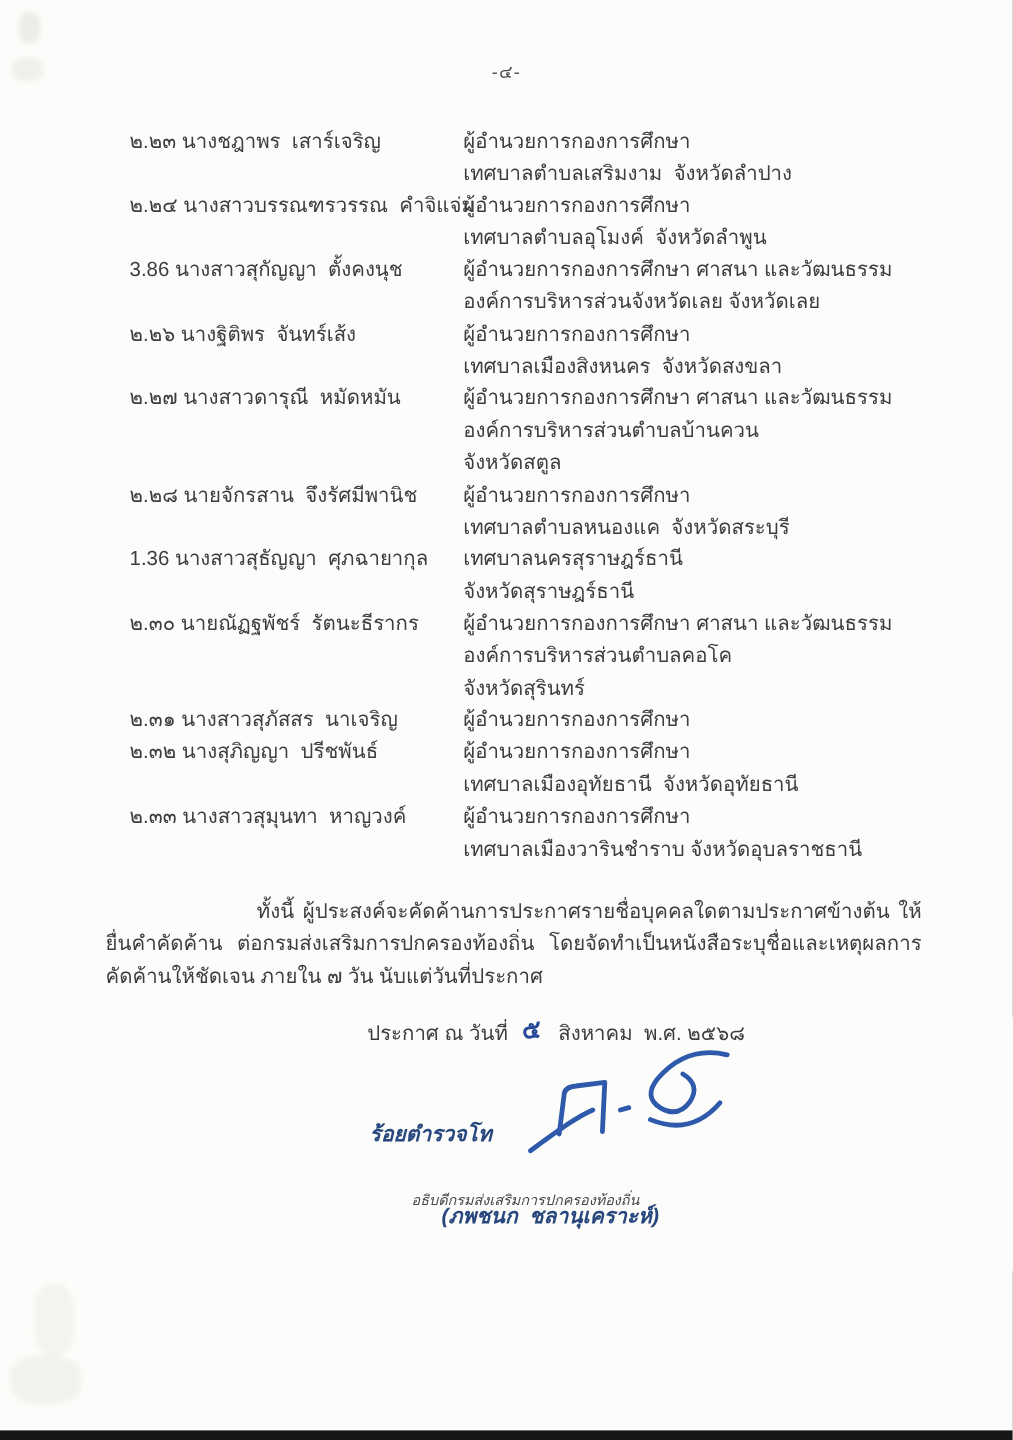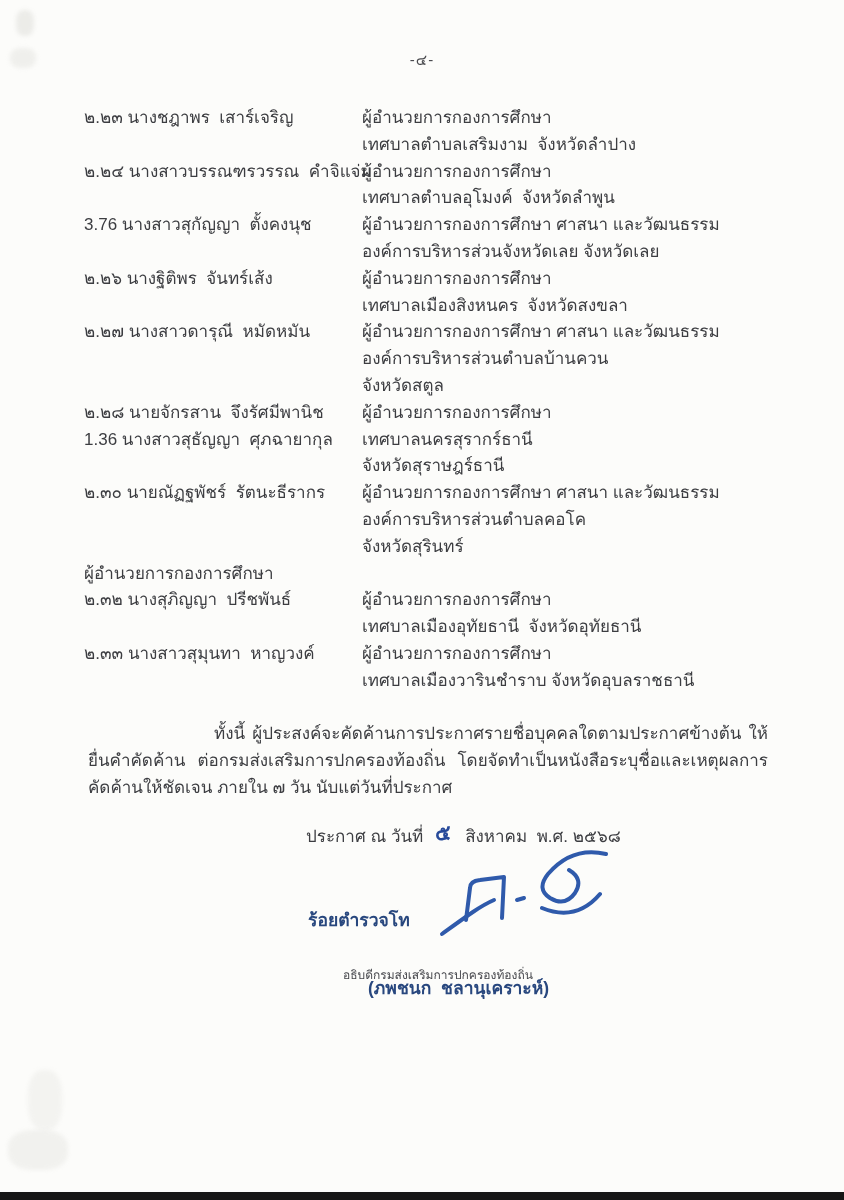"๒.๒๓ นางชฎาพร เสาร์เจริญ" .list { padding-left: 84px -> 108px }
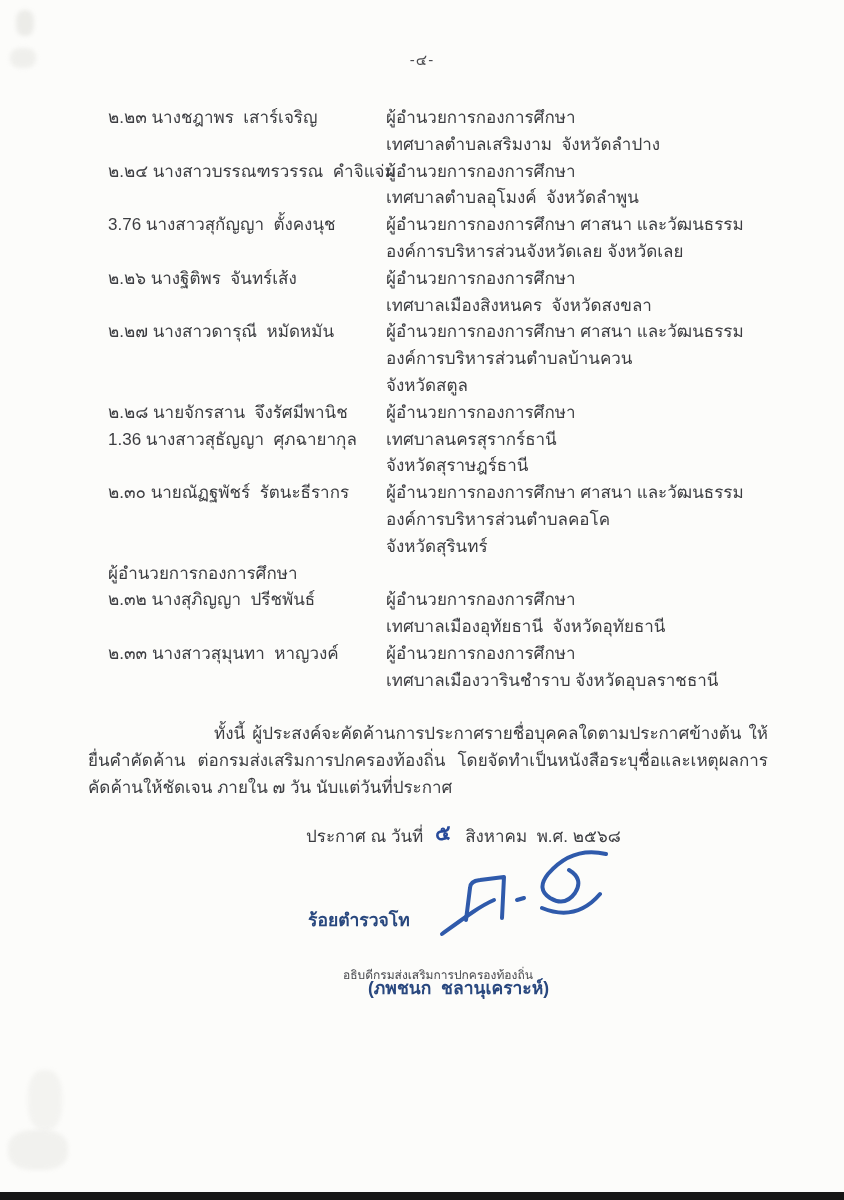"3.76 นางสาวสุกัญญา ตั้งคงนุช" div.entry-name { text: 3.76 -> 3.86 }
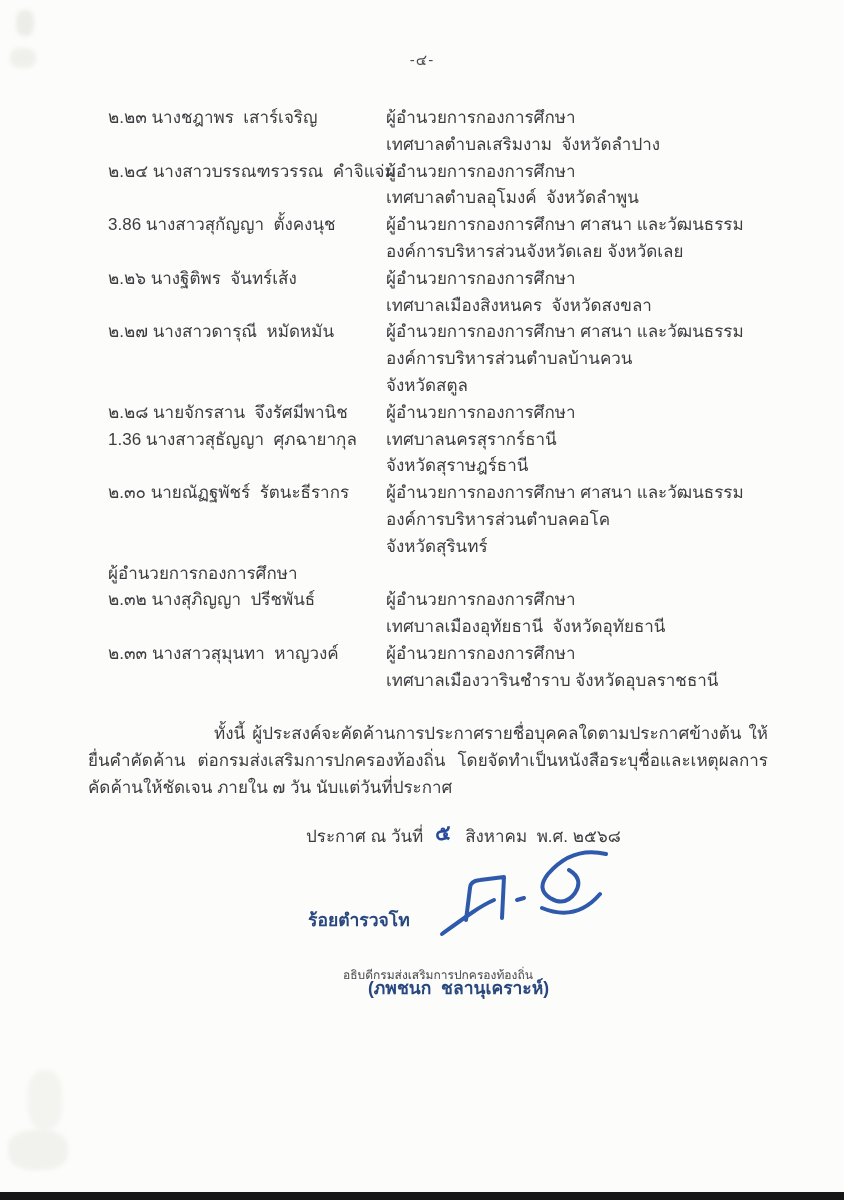"เทศบาลตำบลหนองแค จังหวัดสระบุรี" div.pos-line { html: none -> <div>เทศบาลตำบลหนองแค จังหวัดสระบุรี</div> }
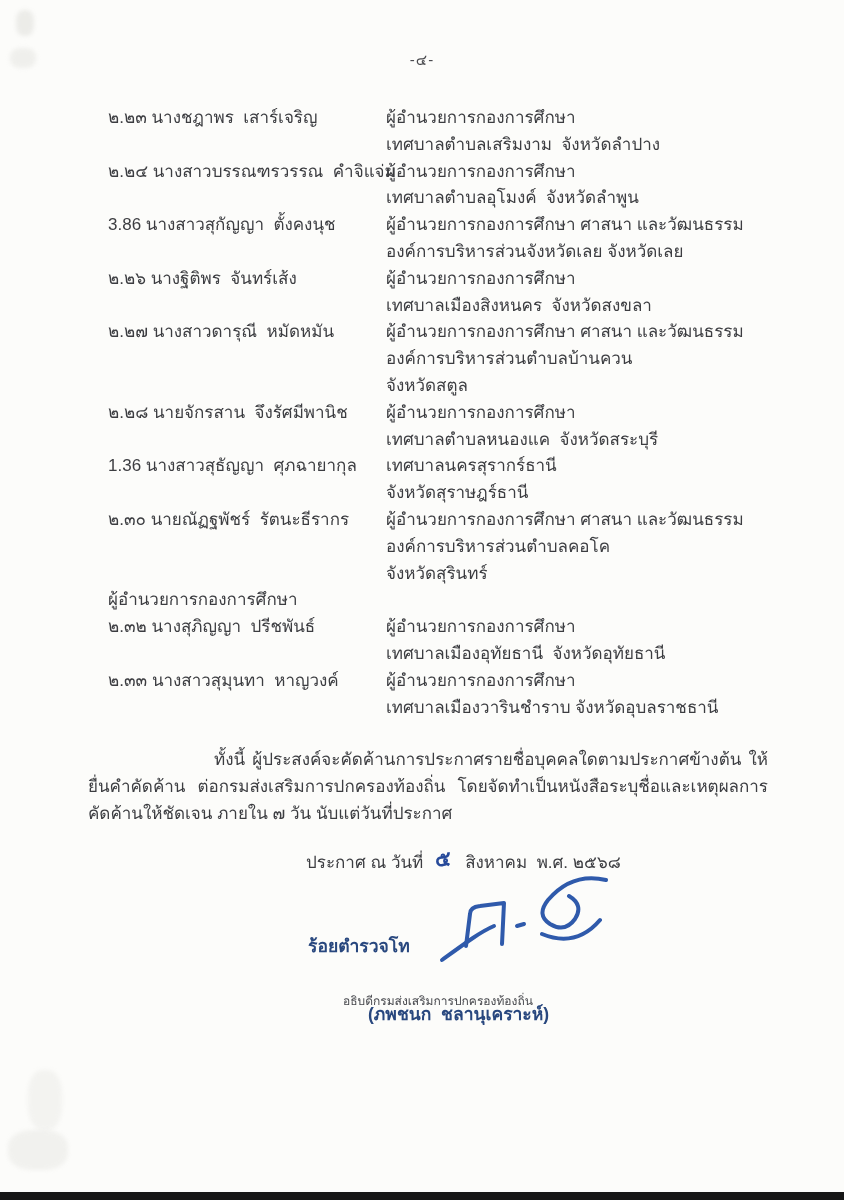"เทศบาลนครสุรากร์ธานี" div.pos-line { text: เทศบาลนครสุรากร์ธานี -> เทศบาลนครสุราษฎร์ธานี }
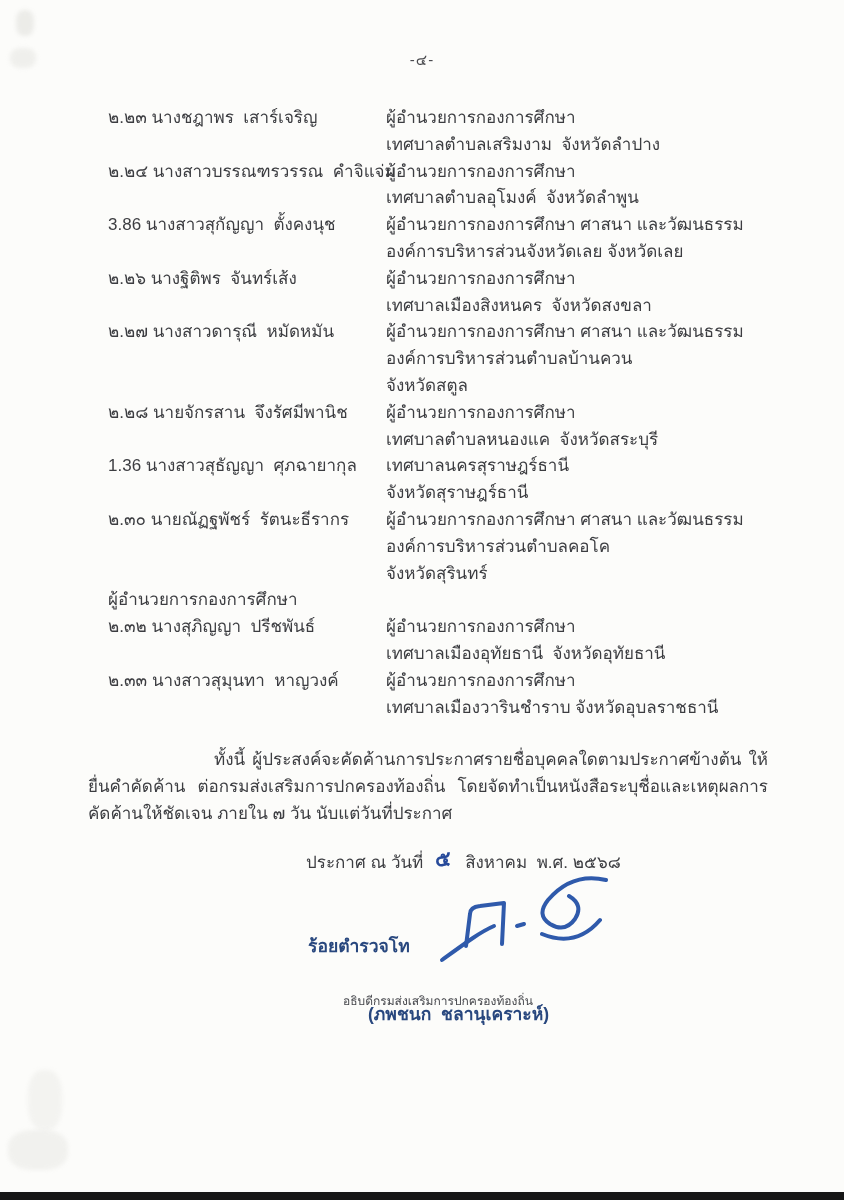"๒.๓๑ นางสาวสุภัสสร นาเจริญ" div.entry-name { html: none -> <div>๒.๓๑ นางสาวสุภัสสร นาเจริญ</div> }
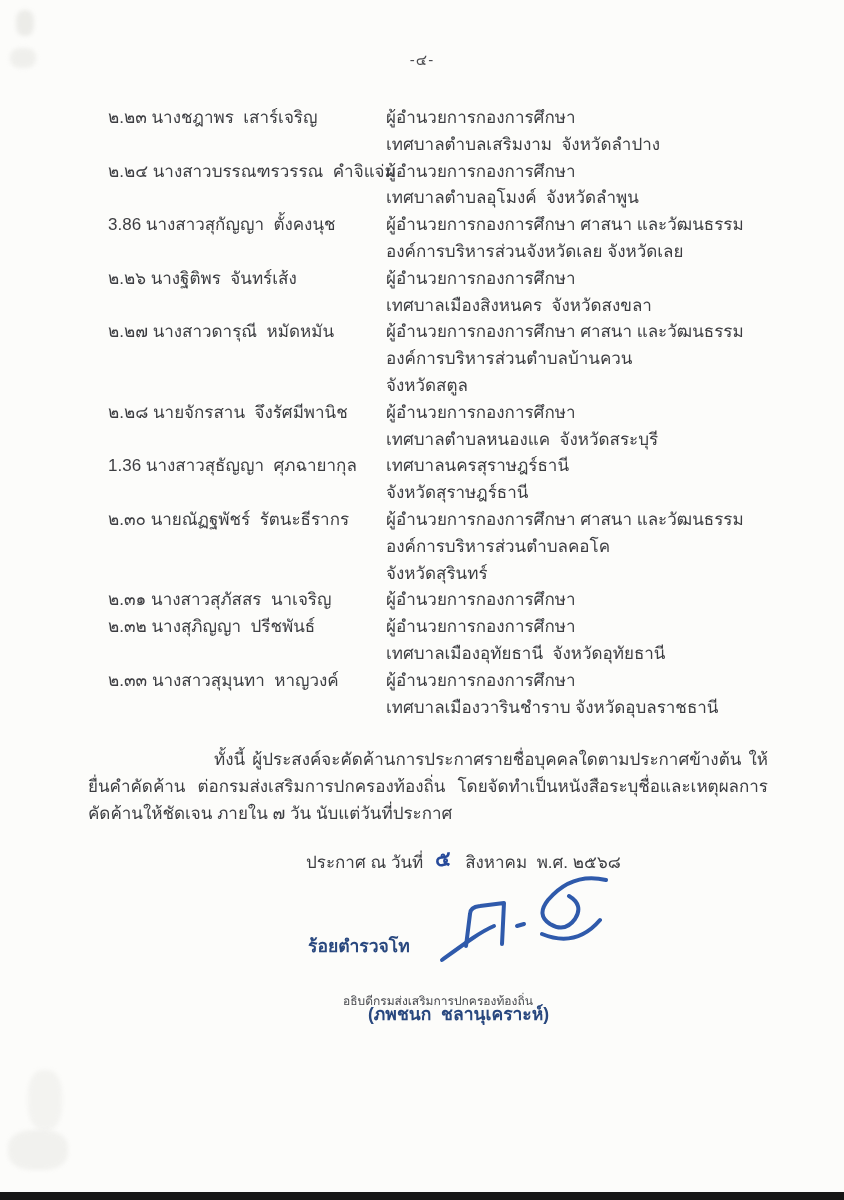"ร้อยตำรวจโท" .signature-area { font-style: none -> italic }
